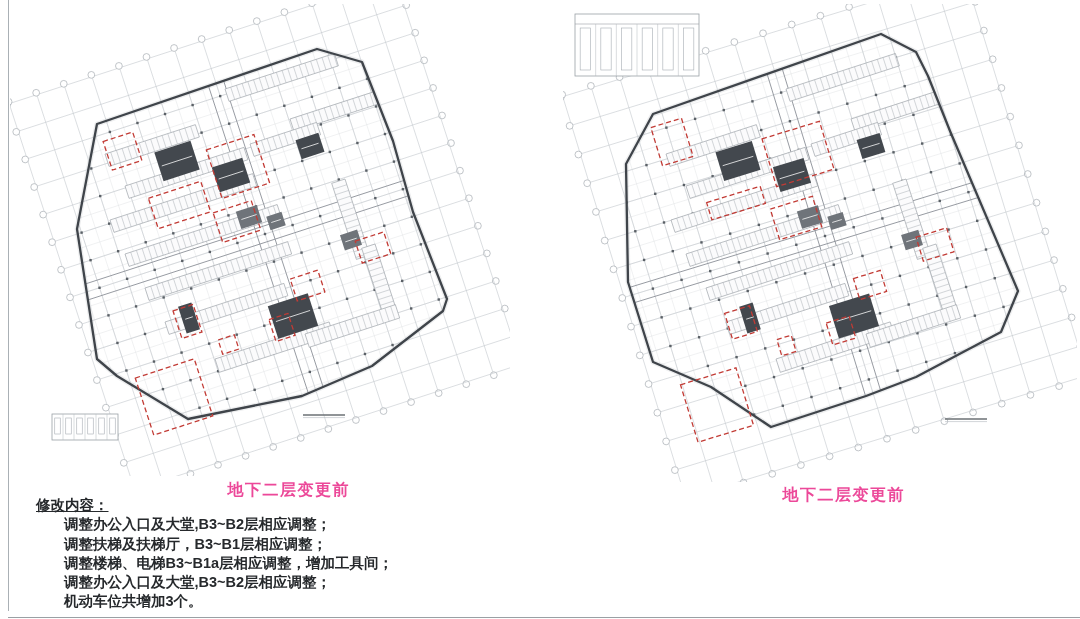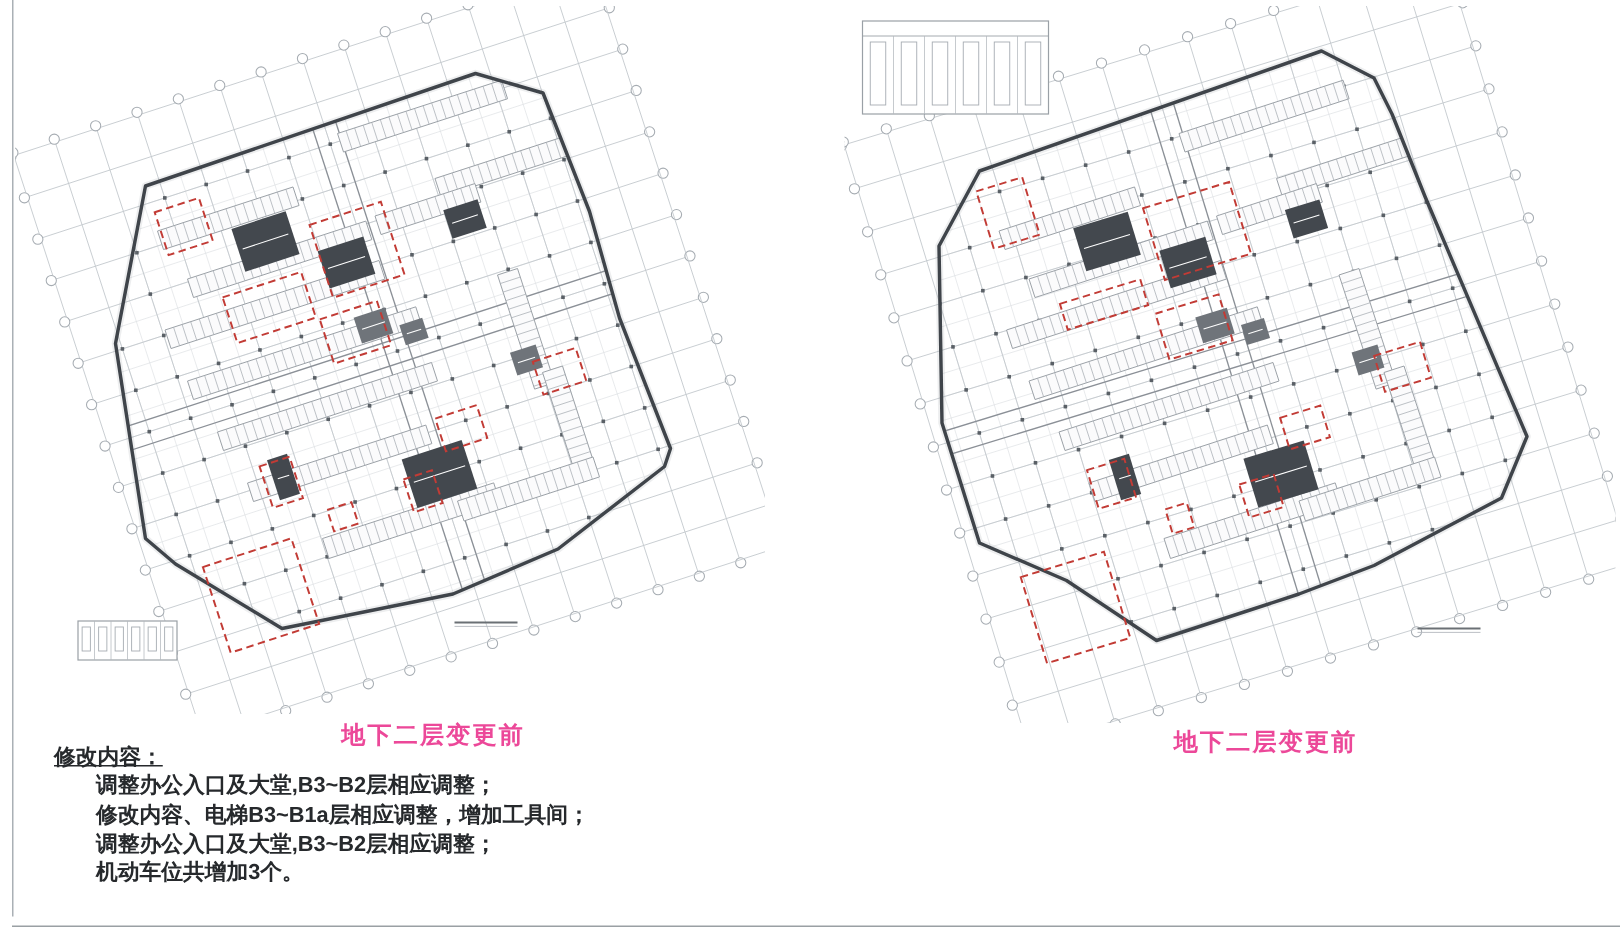"调整扶梯及扶梯厅，B3~B1层相应调整；" div.note-line { html: none -> <div>调整扶梯及扶梯厅，B3~B1层相应调整；</div> }
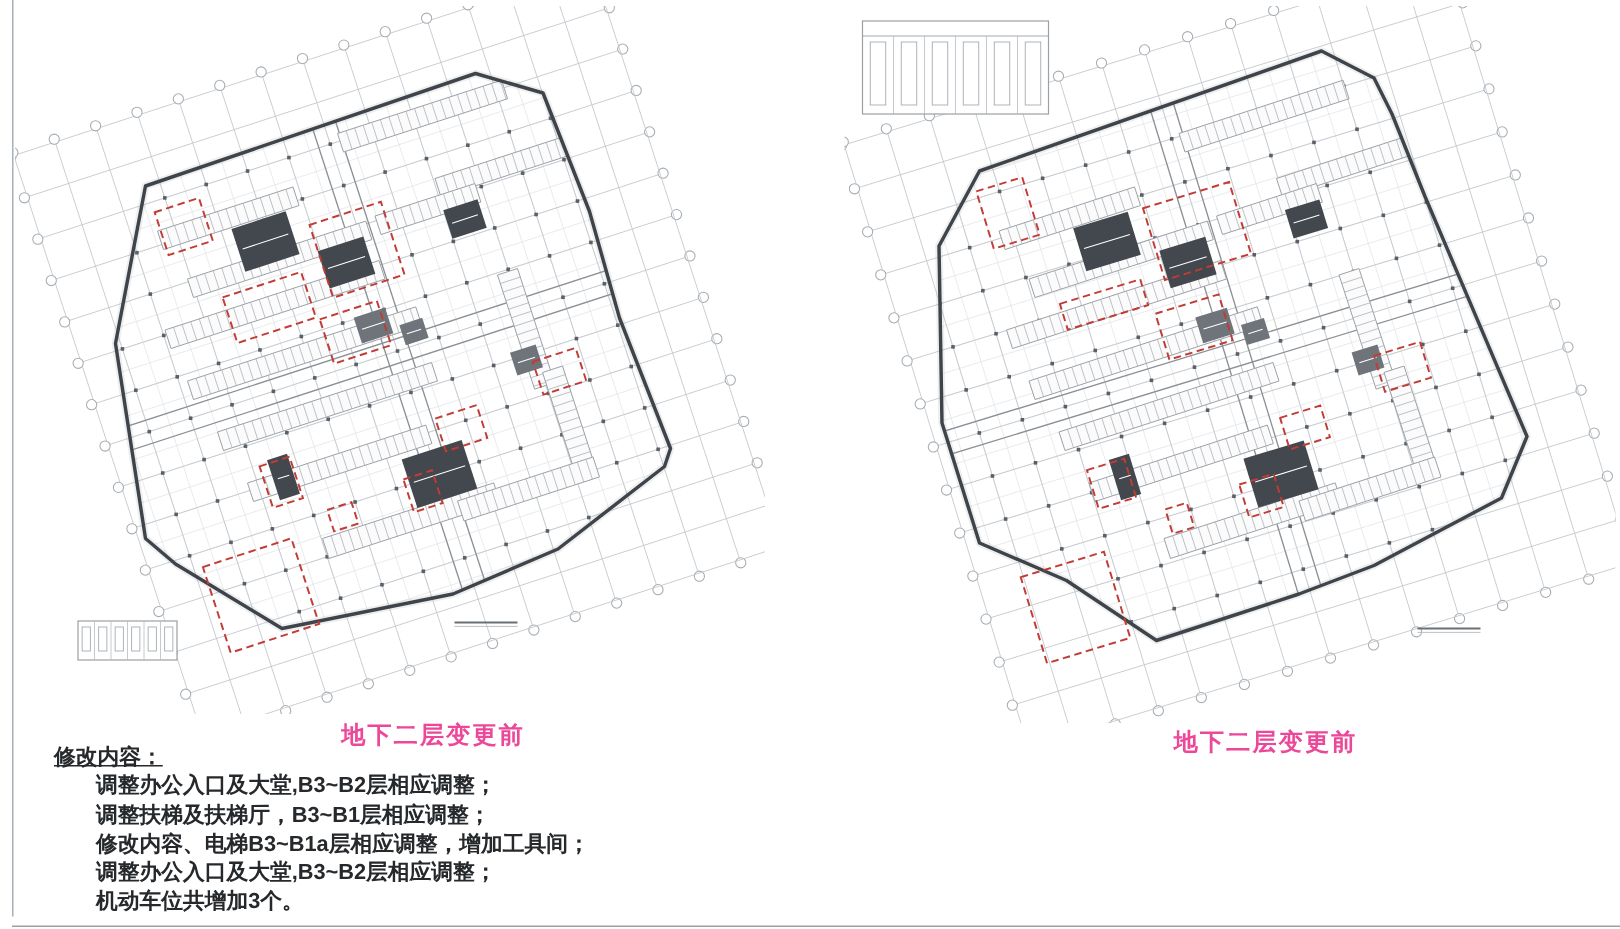"修改内容、电梯B3~B1a层相应调整，增加工具间；" div.note-line { text: 修改内容 -> 调整楼梯 }
